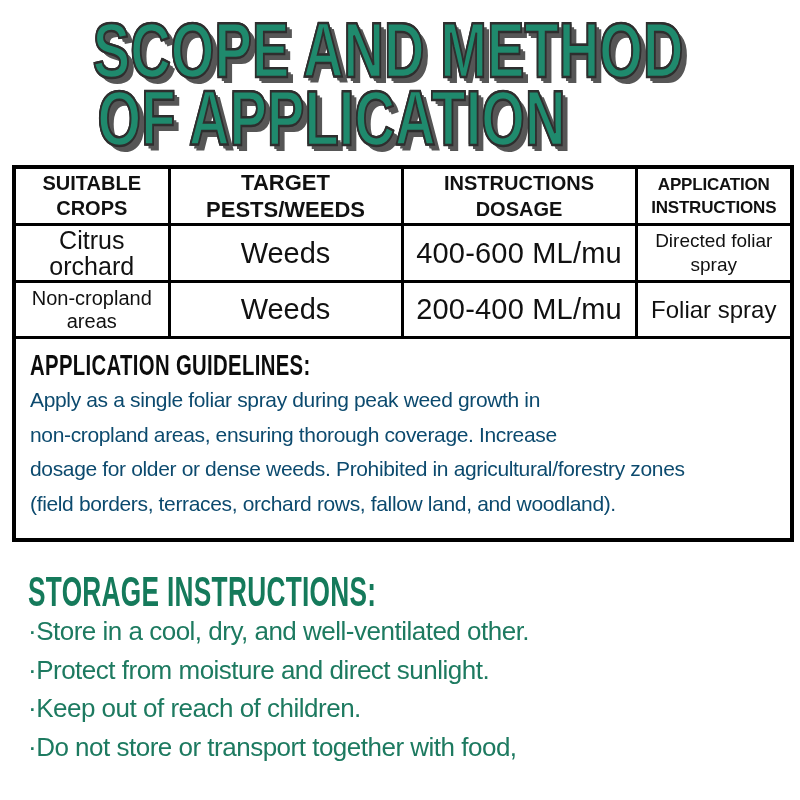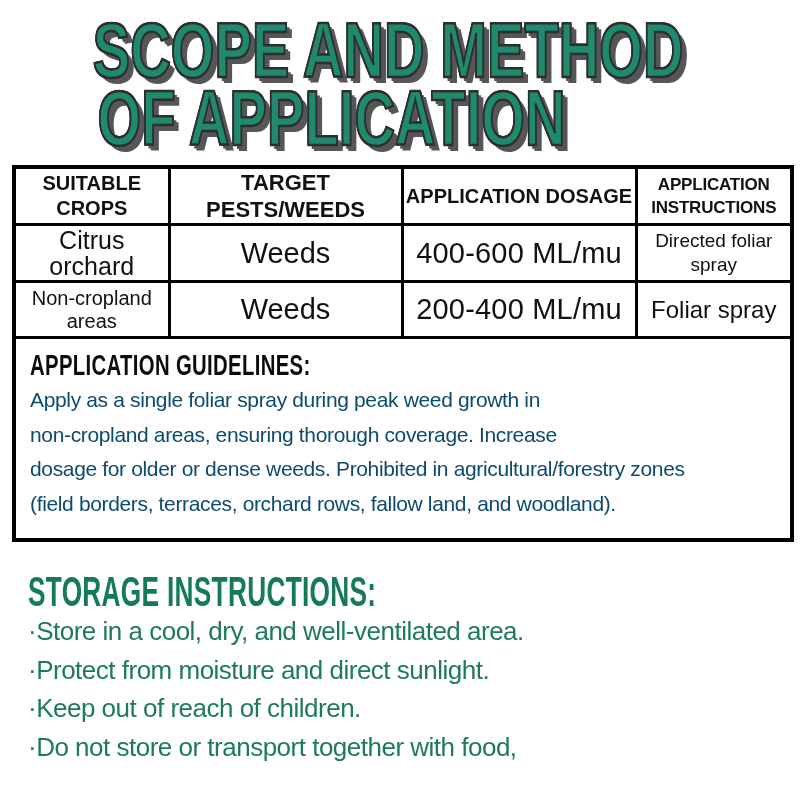"APPLICATION DOSAGE" th.th-dosage { text: APPLICATION -> INSTRUCTIONS }
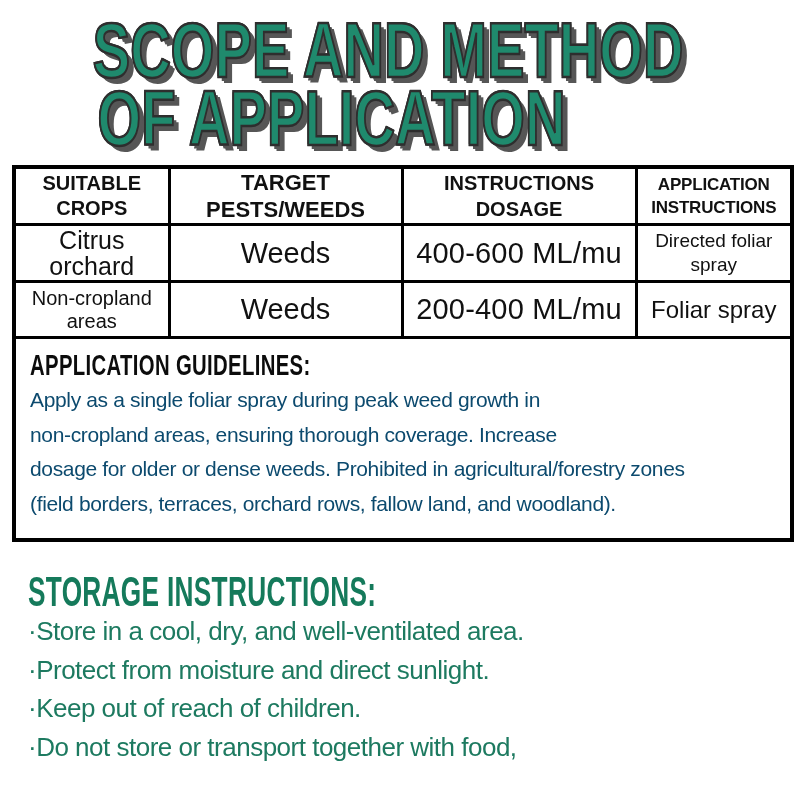"·Store in a cool, dry," div.s-line { text: area -> other }
